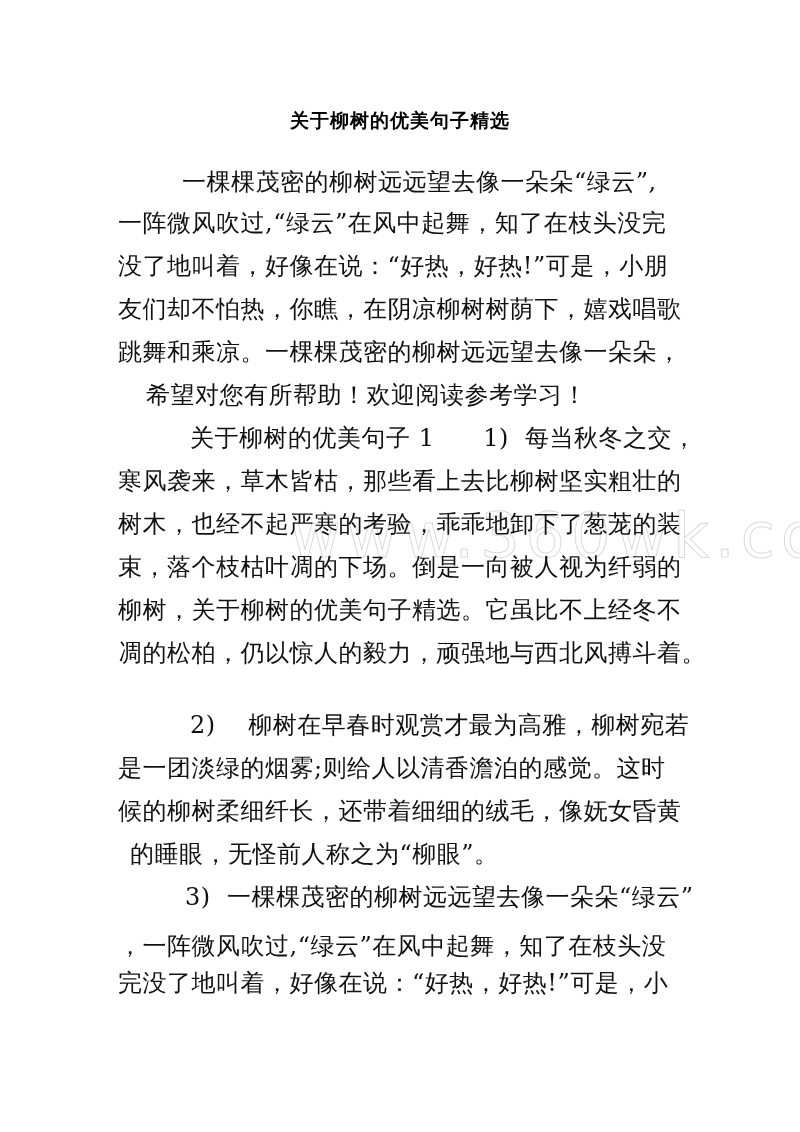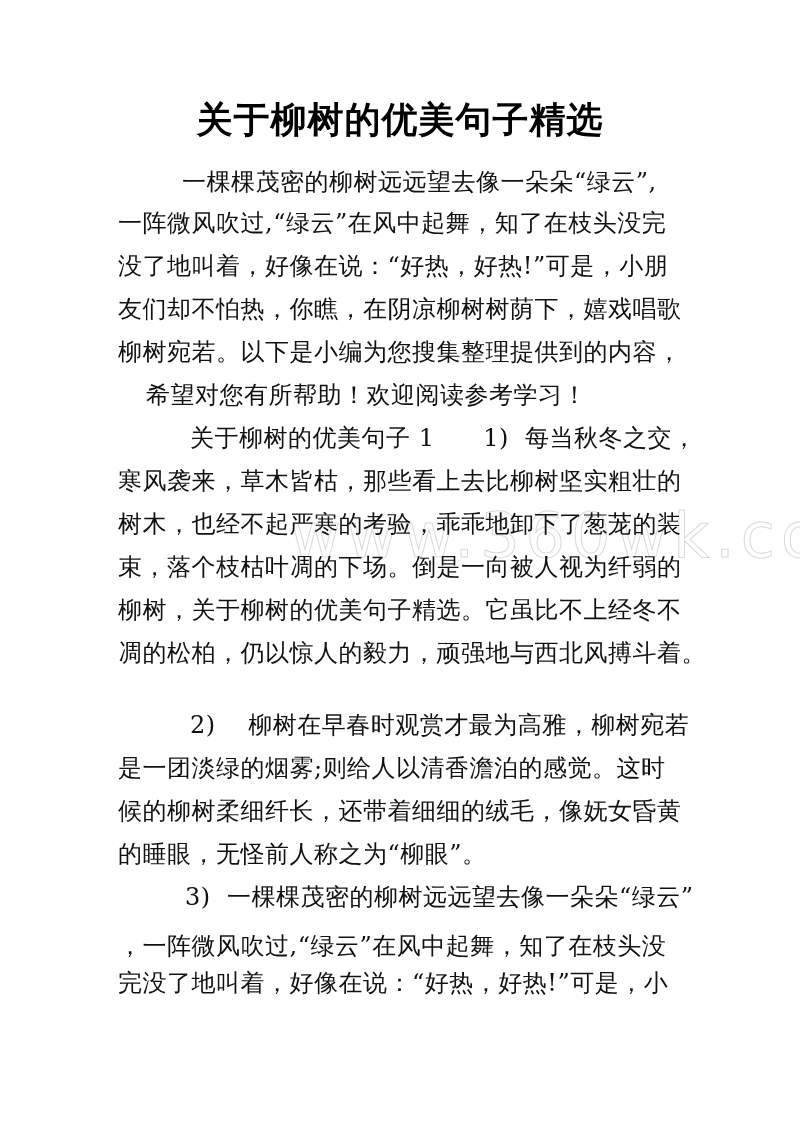"关于柳树的优美句子精选" .title { font-size: 36px -> 19px }
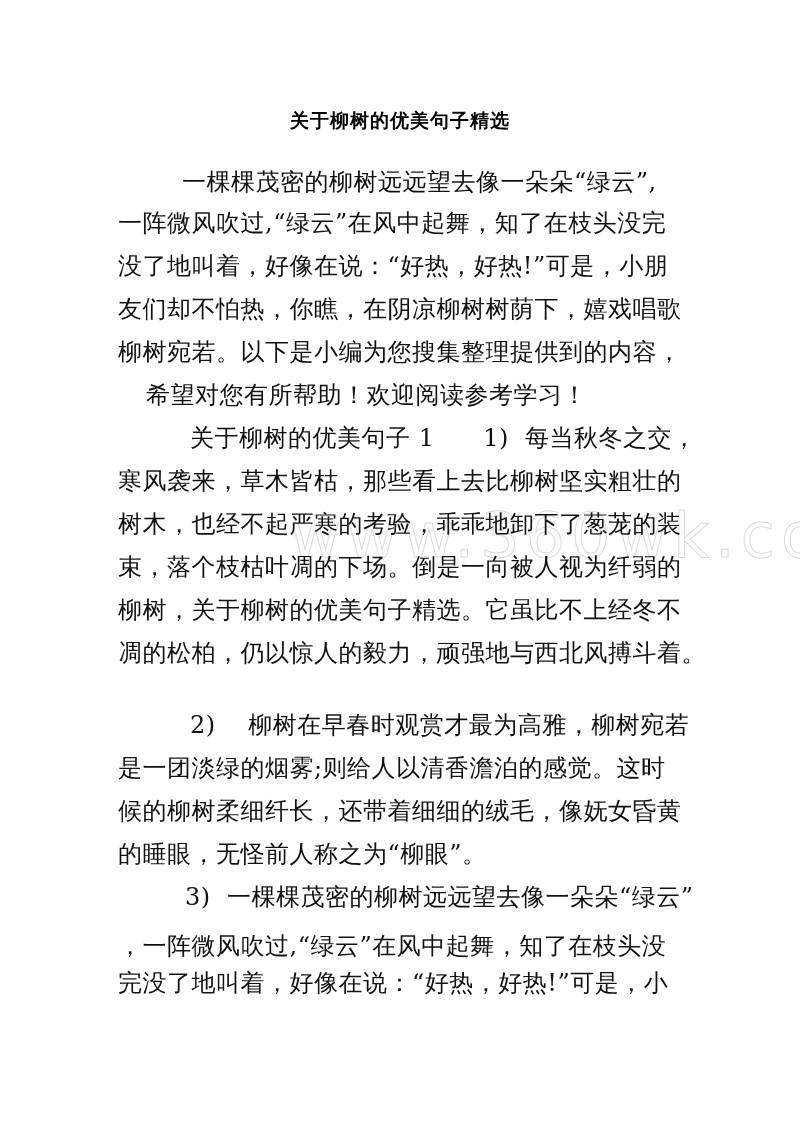"柳树宛若。以下是小编为您搜集整理提供到的内容，" div.line { text: 柳树宛若。以下是小编为您搜集整理提供到的内容 -> 跳舞和乘凉。一棵棵茂密的柳树远远望去像一朵朵 }
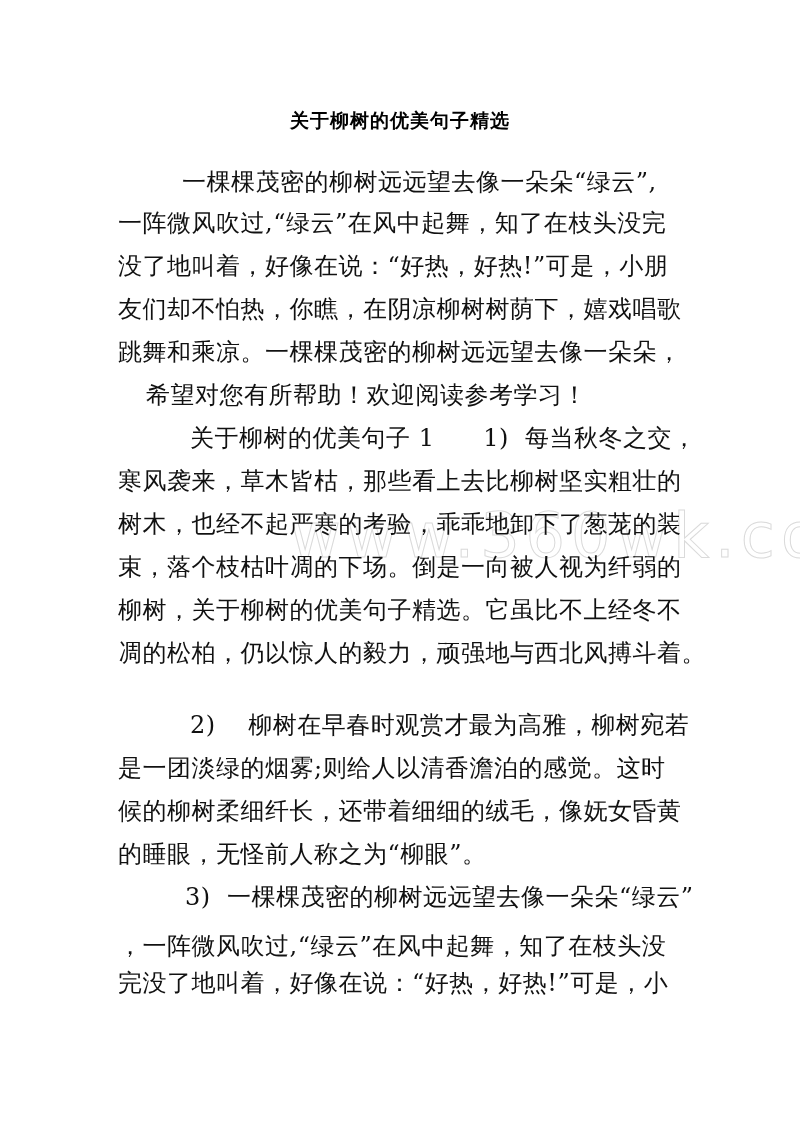"的睡眼，无怪前人称之为“柳眼”。" div.line { margin-left: none -> 12px }
